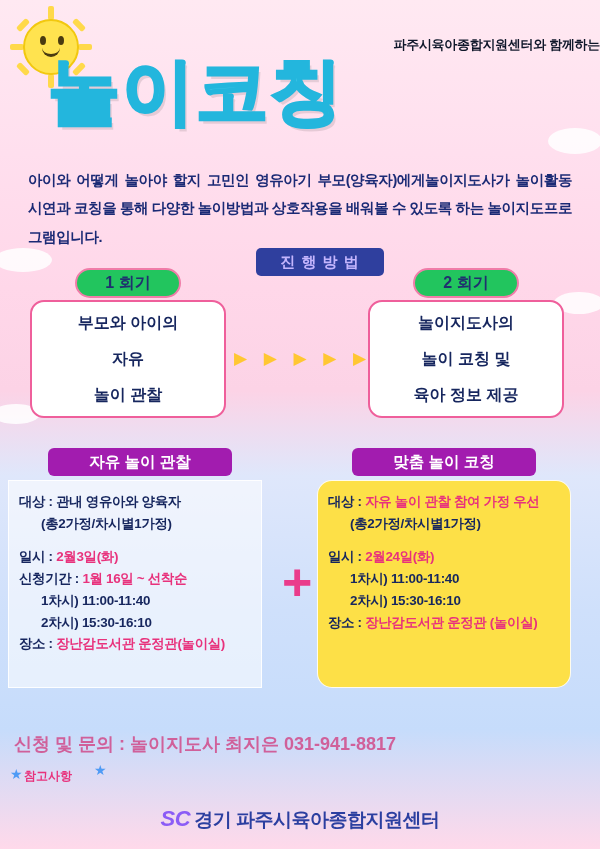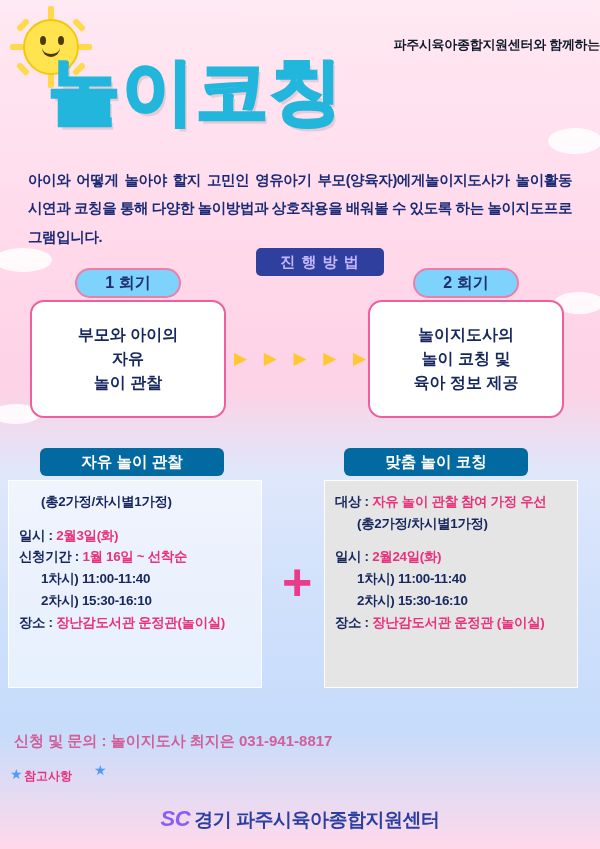"1 회기" .round-tag { background: #7dd3fc -> #22c55e }
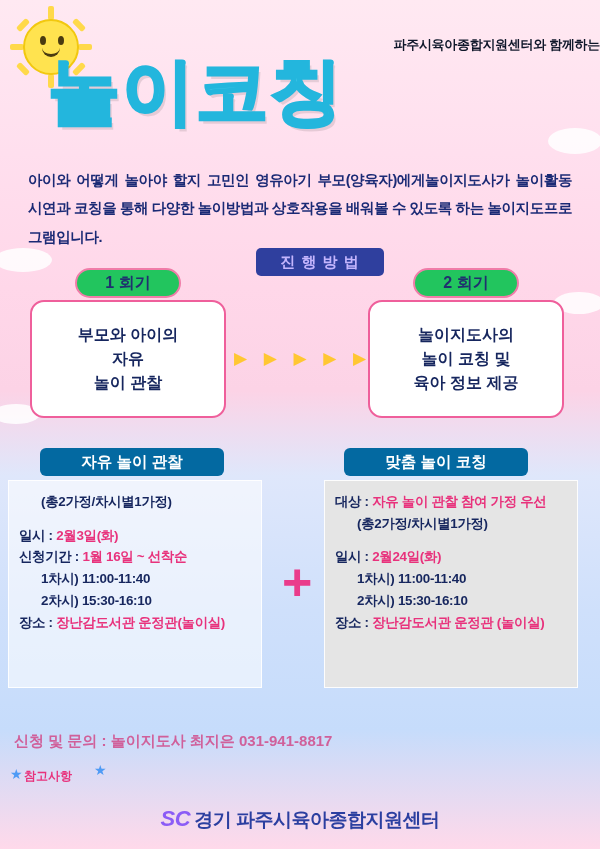"부모와 아이의" .round-box { gap: 3px -> 15px }
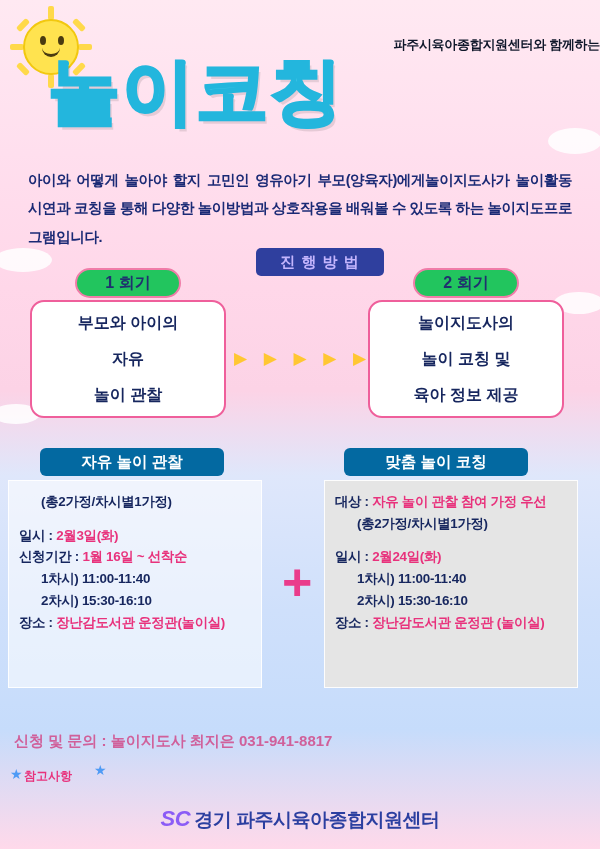"자유 놀이 관찰" .sec-head { background: #0369a1 -> #a21caf; margin-left: none -> 8px }
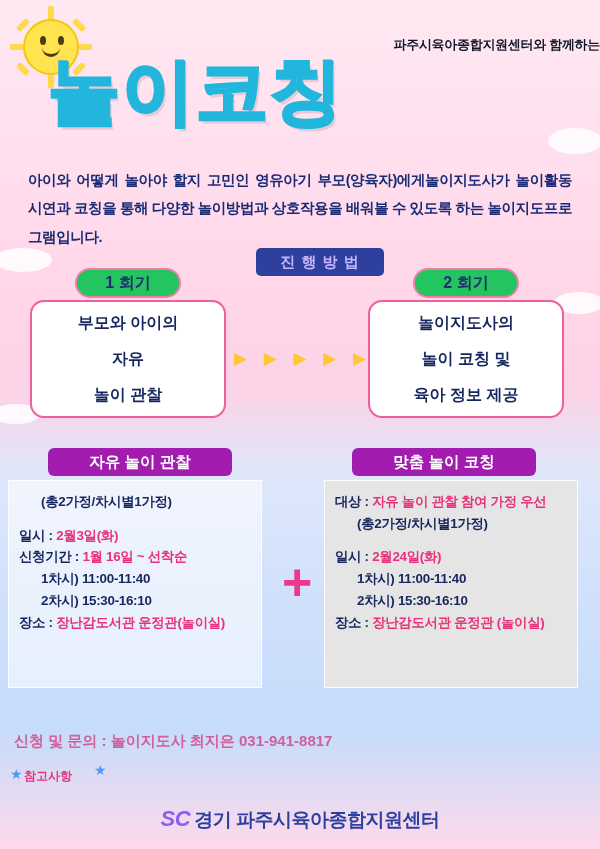"대상 : 관내 영유아와 양육자" div.row { html: none -> <div> <span>대상 : </span><span>관내 영유아와 양육자</span> </div> }
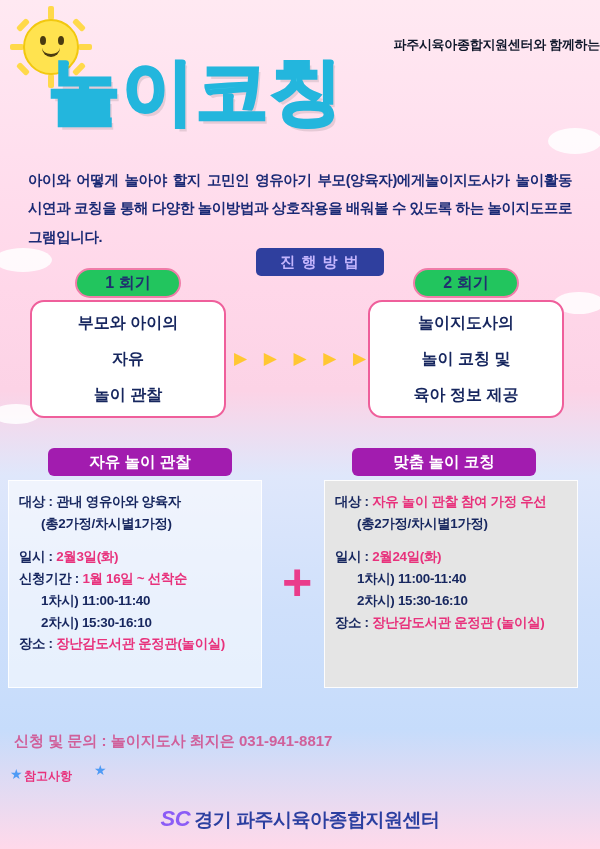"대상 : 자유 놀이 관찰" .panel.right { background: #e5e5e5 -> #fde047; border-radius: none -> 15px; left: 324px -> 317px }
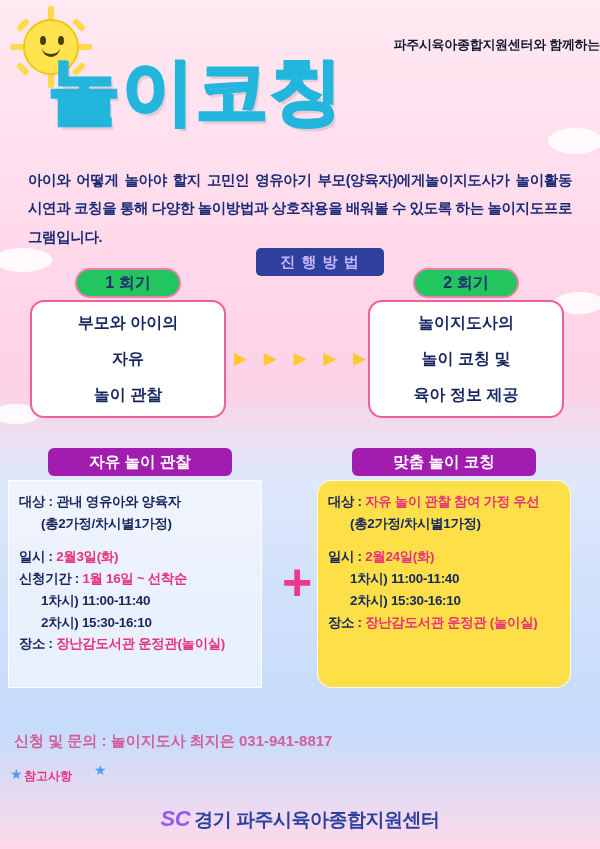"신청 및 문의 : 놀이지도사" .contact { font-size: 15px -> 18px }
